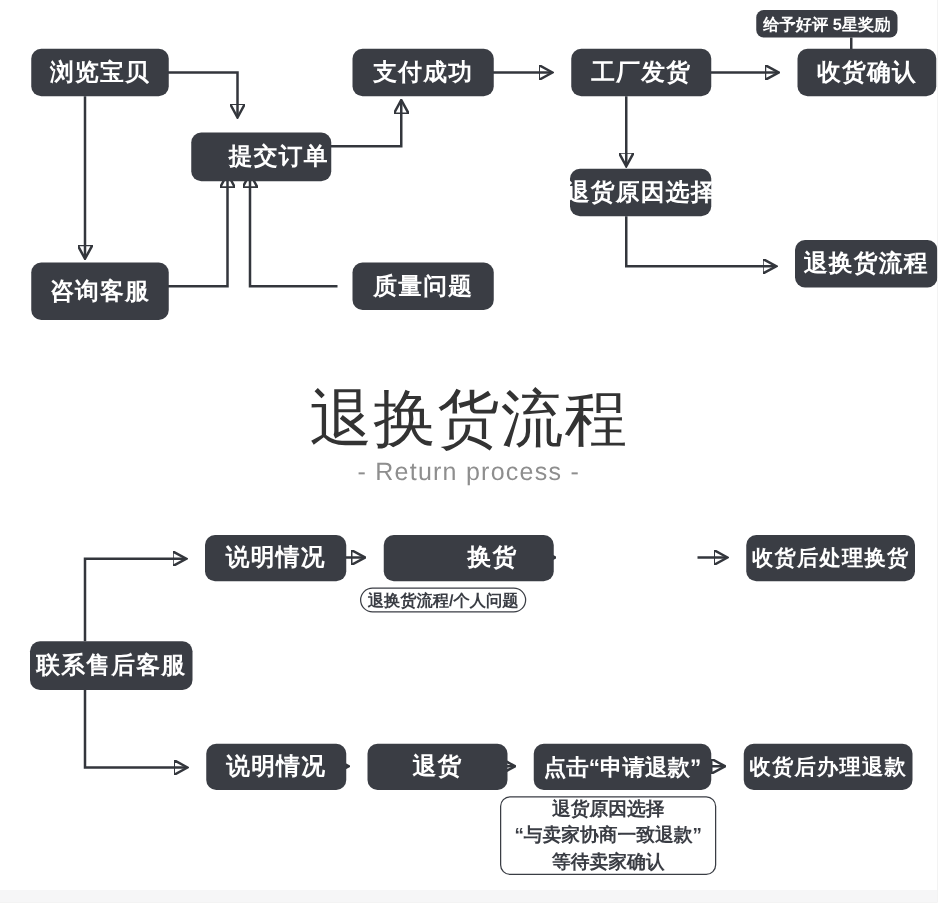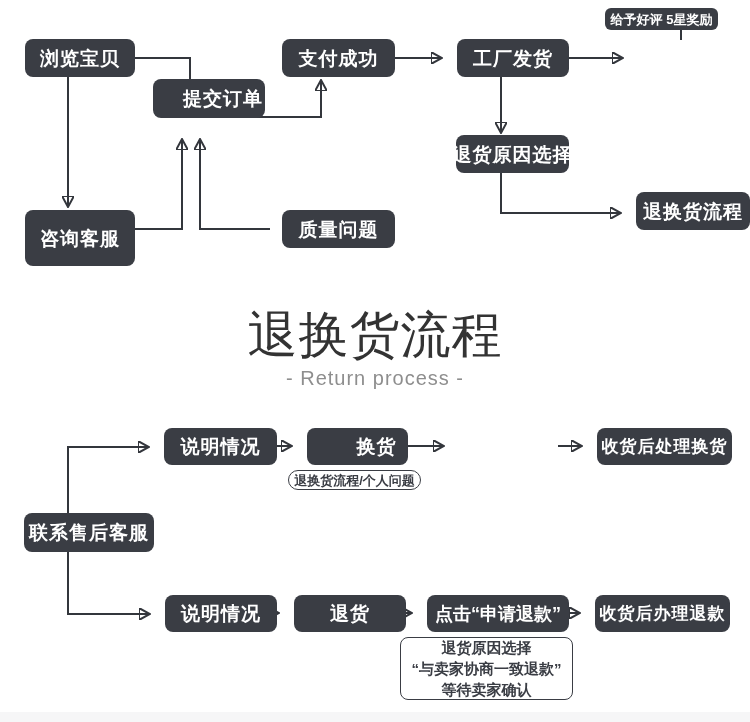"收货确认" div.node { html: none -> <div>收货确认</div> }
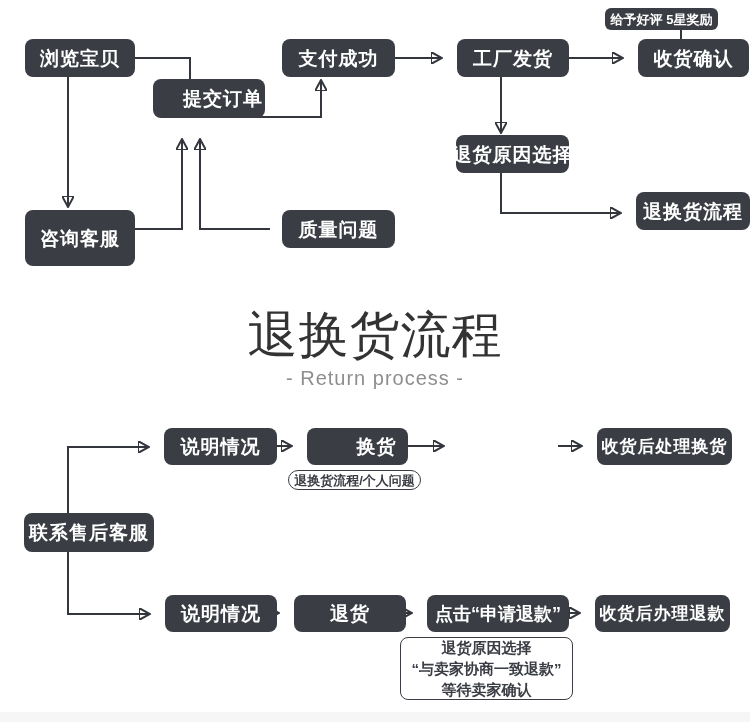"提交订单" div.node { top: 79px -> 106px }
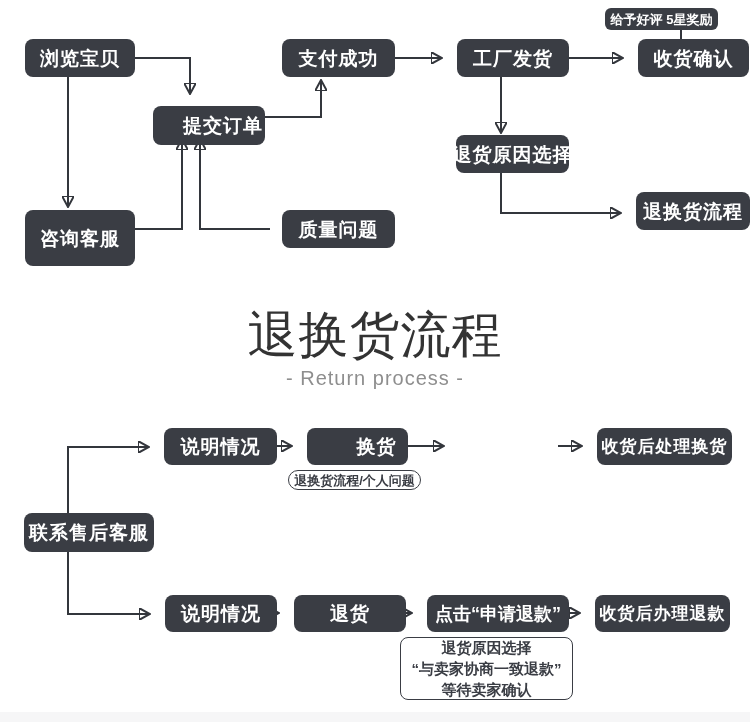"咨询客服" div.node { height: 56px -> 46px }
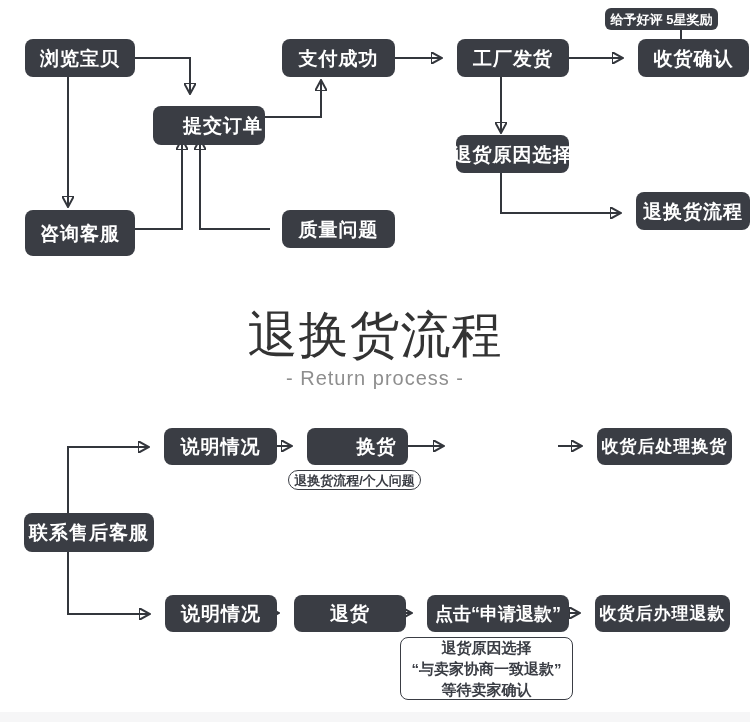"换货" div.node { width: 101px -> 136px }
